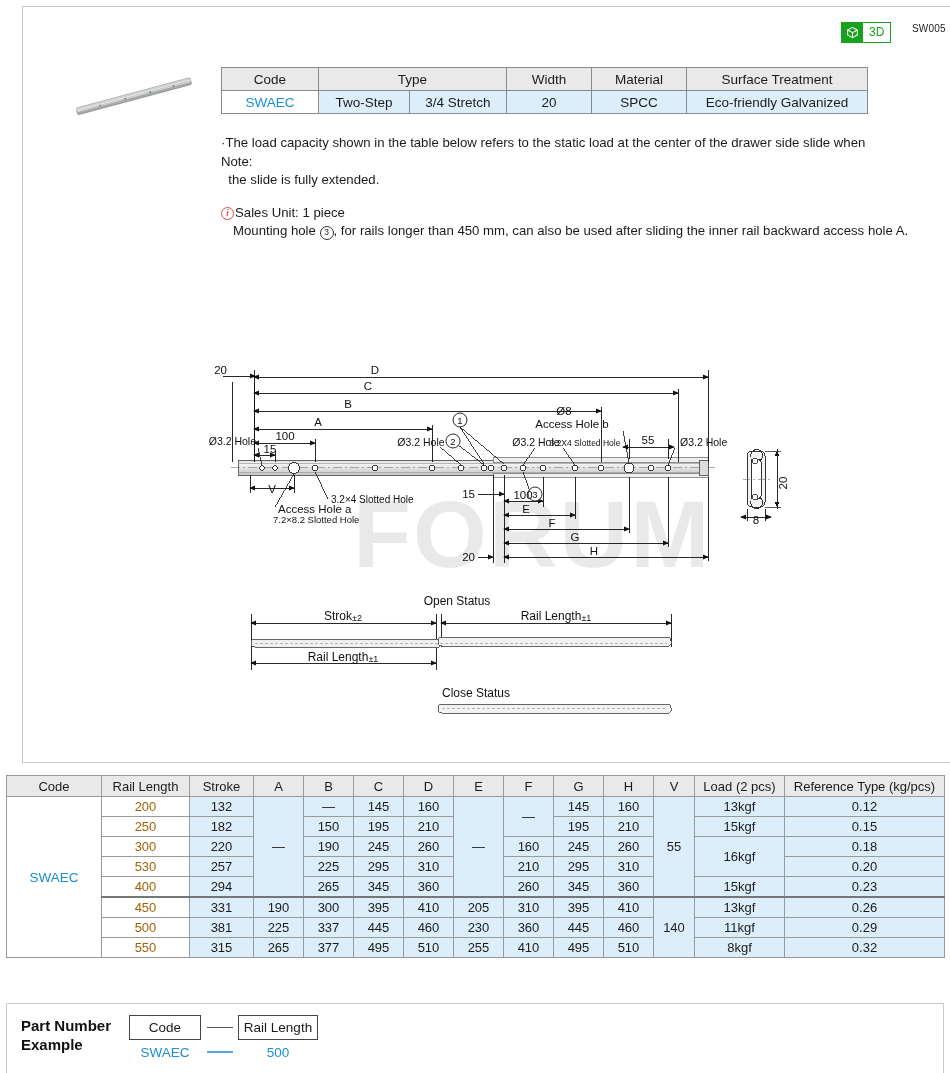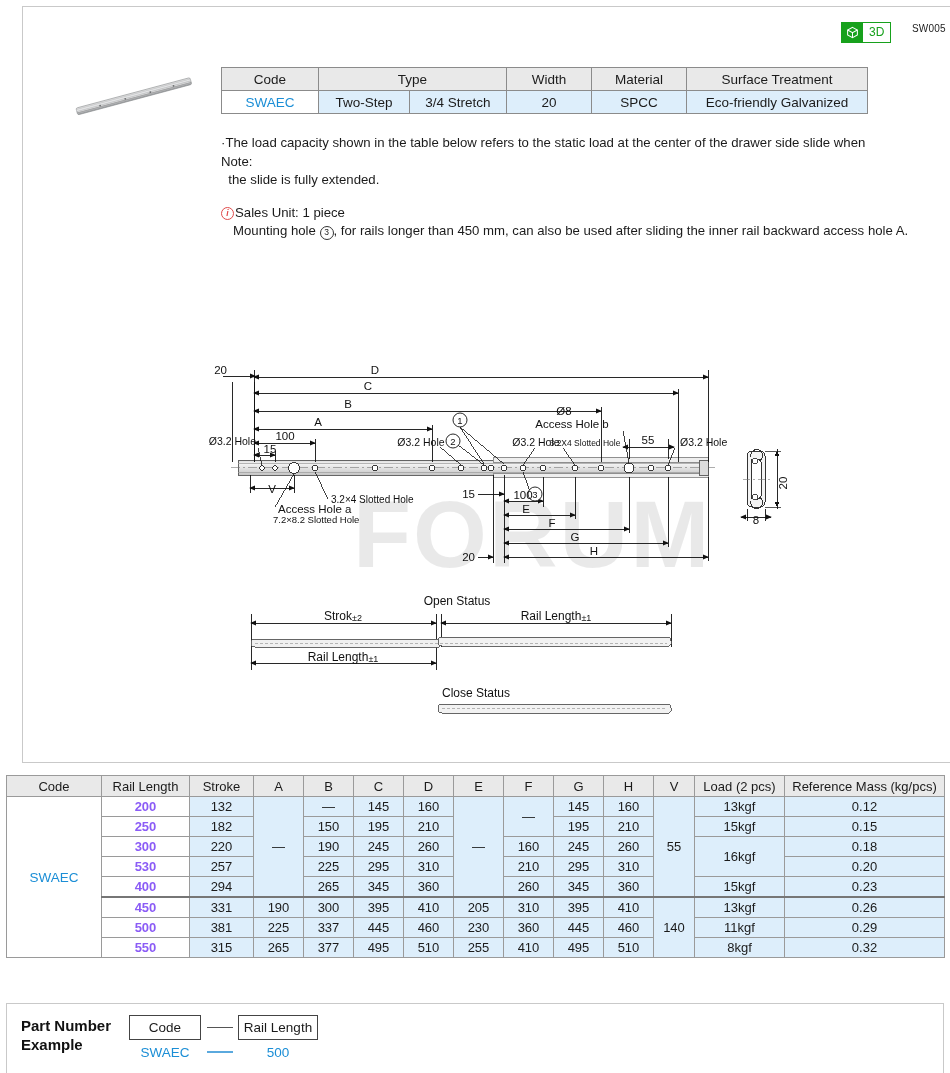"Reference Mass (kg/pcs)" th { text: Mass -> Type }
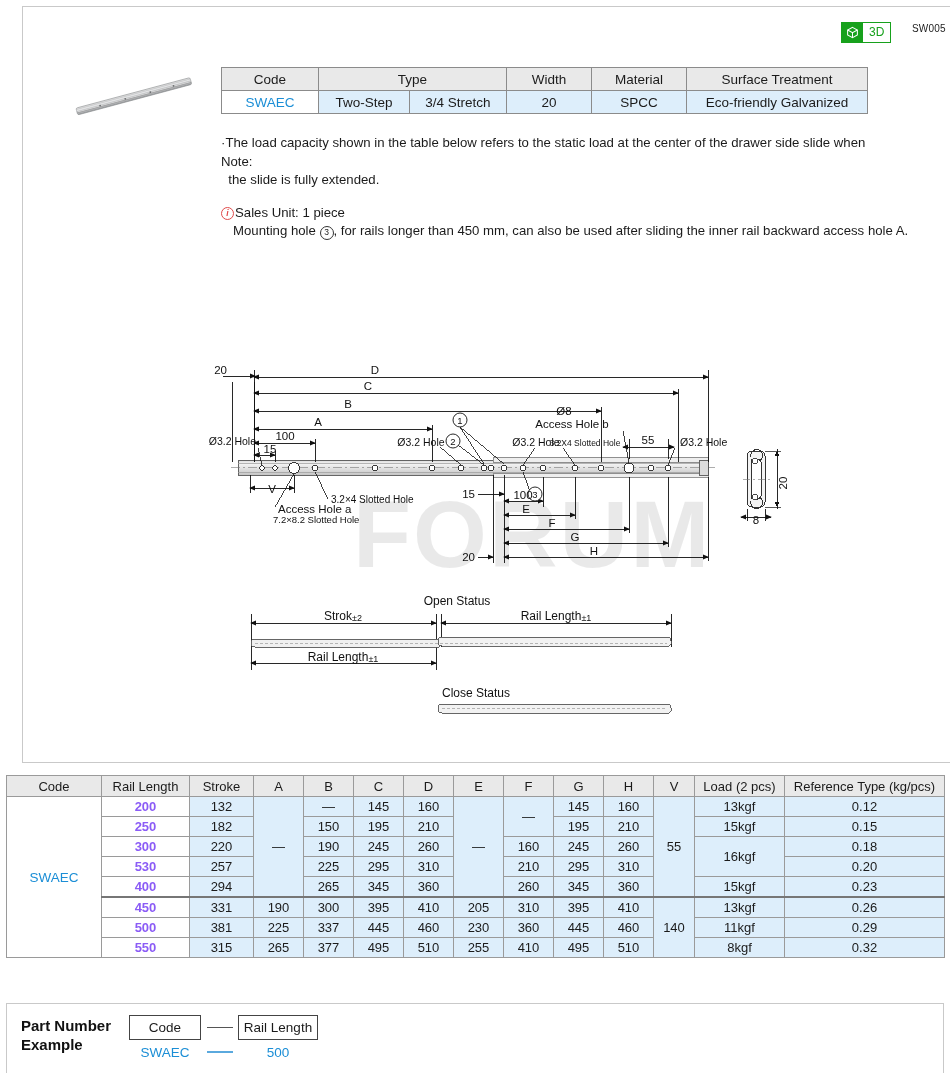"200" #maintable td.rl { color: #8b5cf6 -> #a16207; font-weight: bold -> none }
